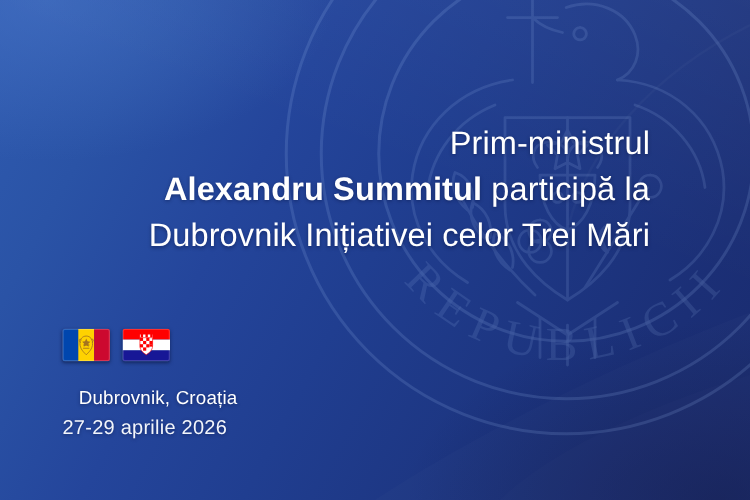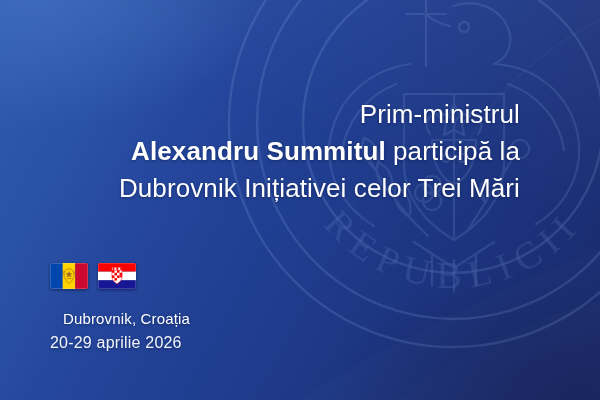"20-29 aprilie 2026" div.dates { text: 20-29 -> 27-29 }
